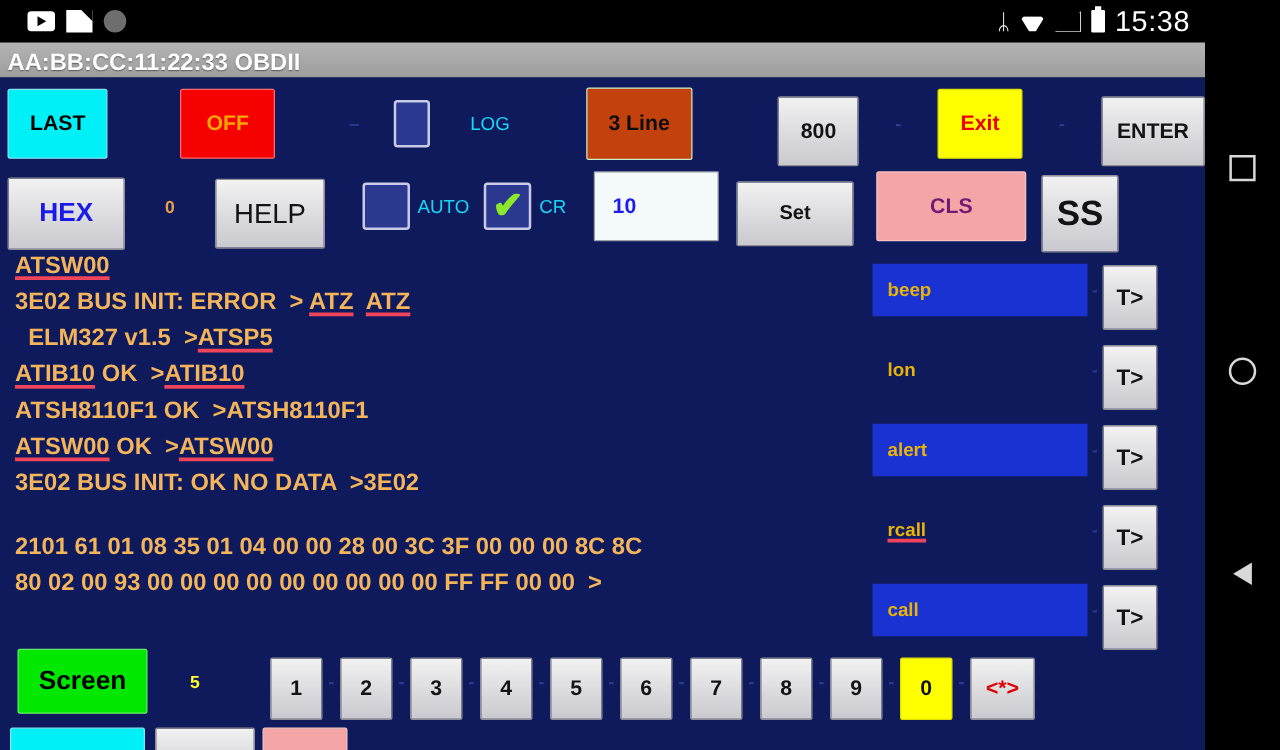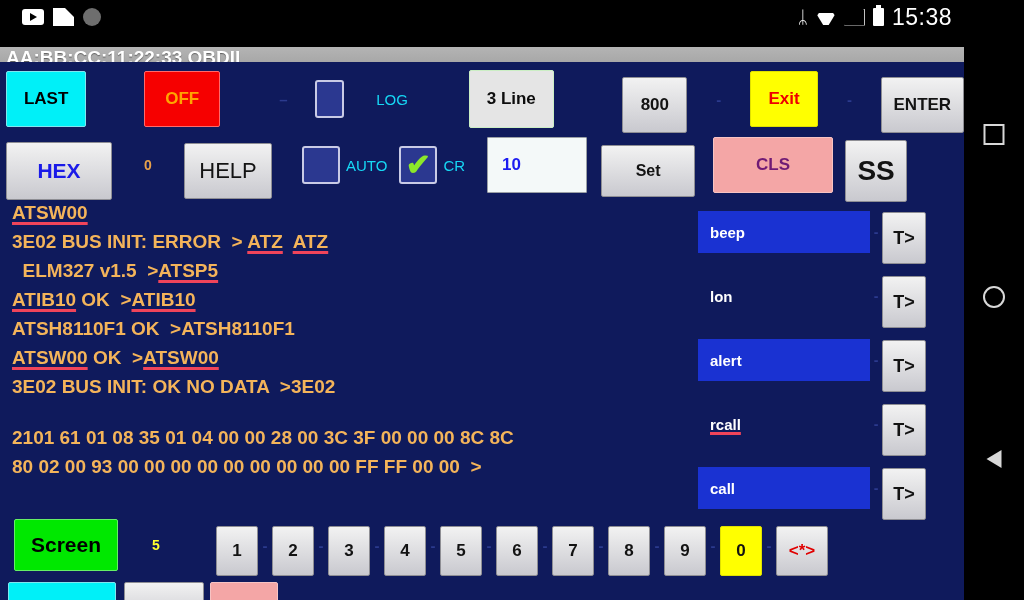"AA:BB:CC:11:22:33 OBDII" .titlebar { align-items: flex-start -> flex-end; margin-top: 13px -> none }
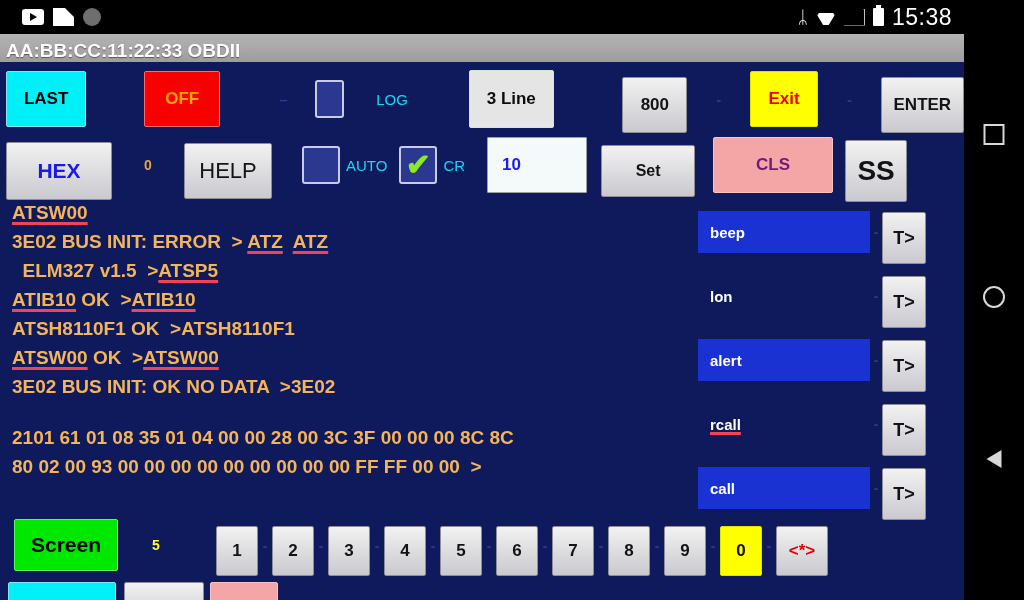"3 Line" #b-3line { background: #e5e5e5 -> #c2410c }
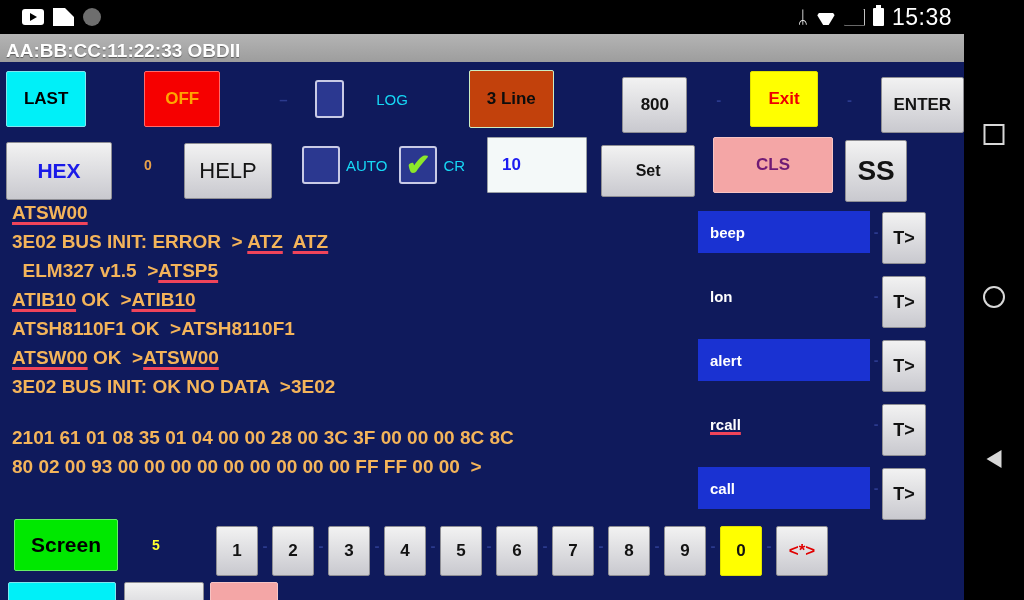"HEX" #b-hex { width: 106px -> 94px }
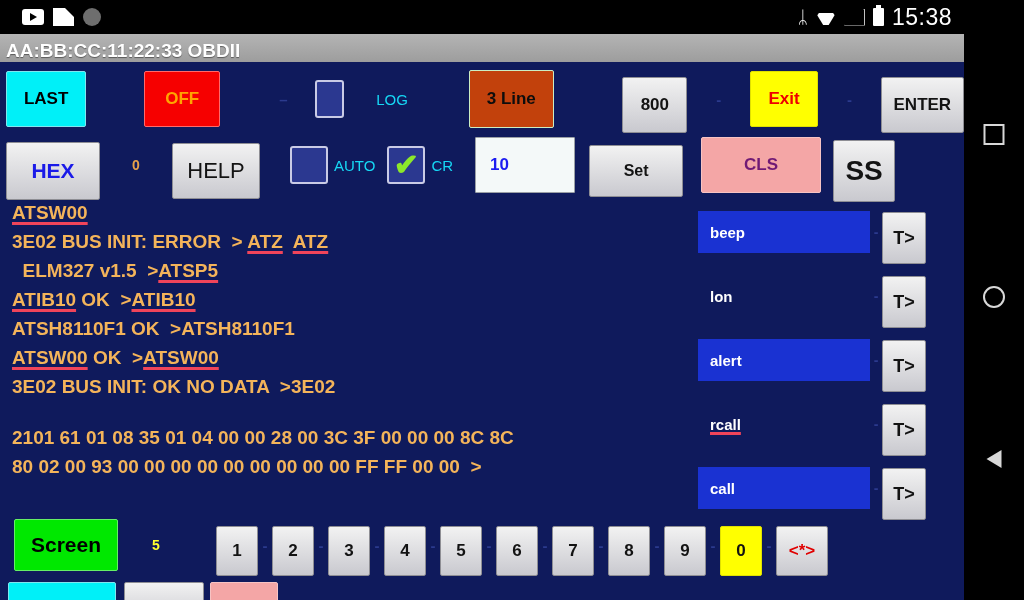"beep" .macro-field { color: #ffffff -> #eab308 }
